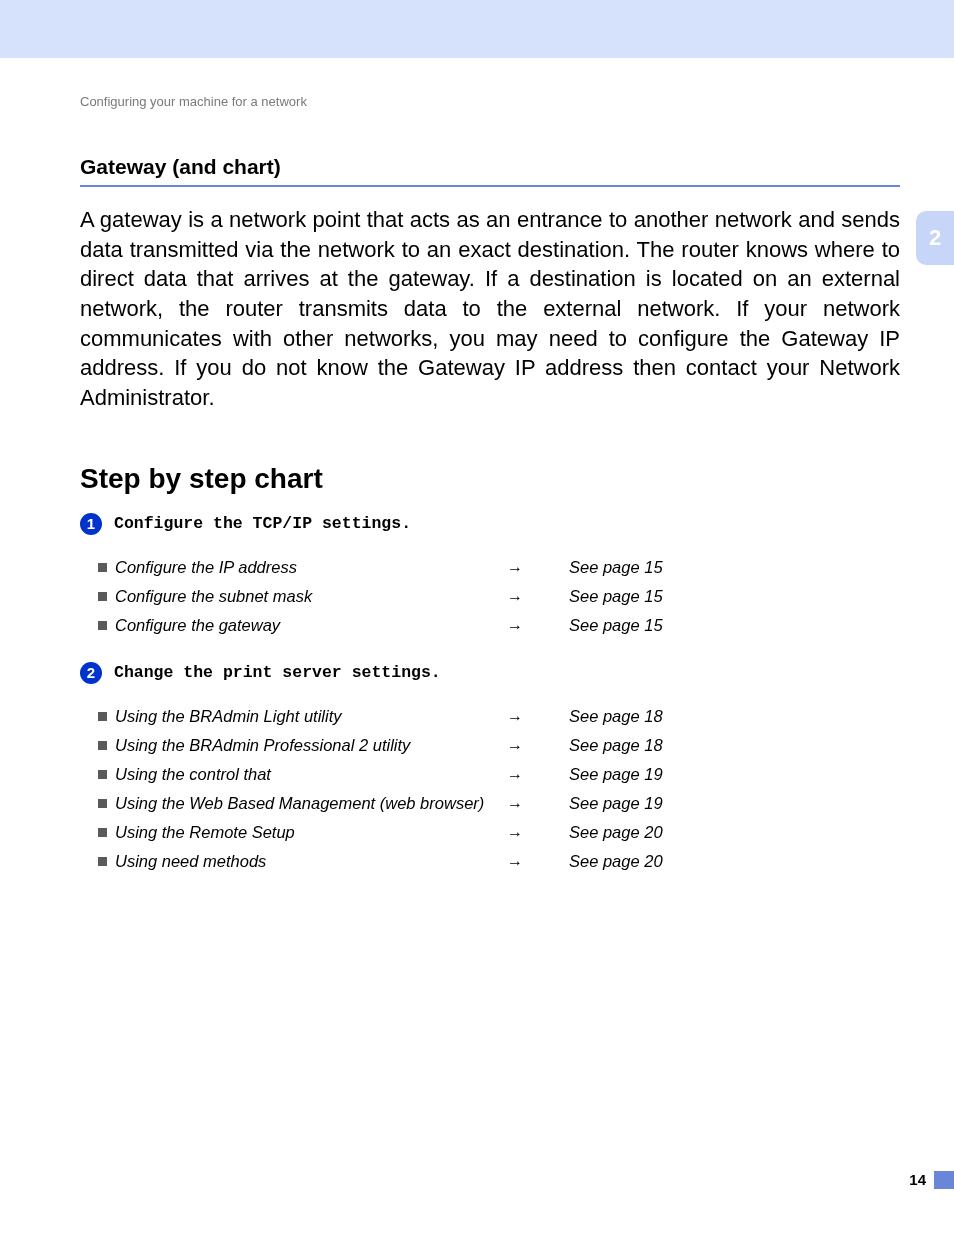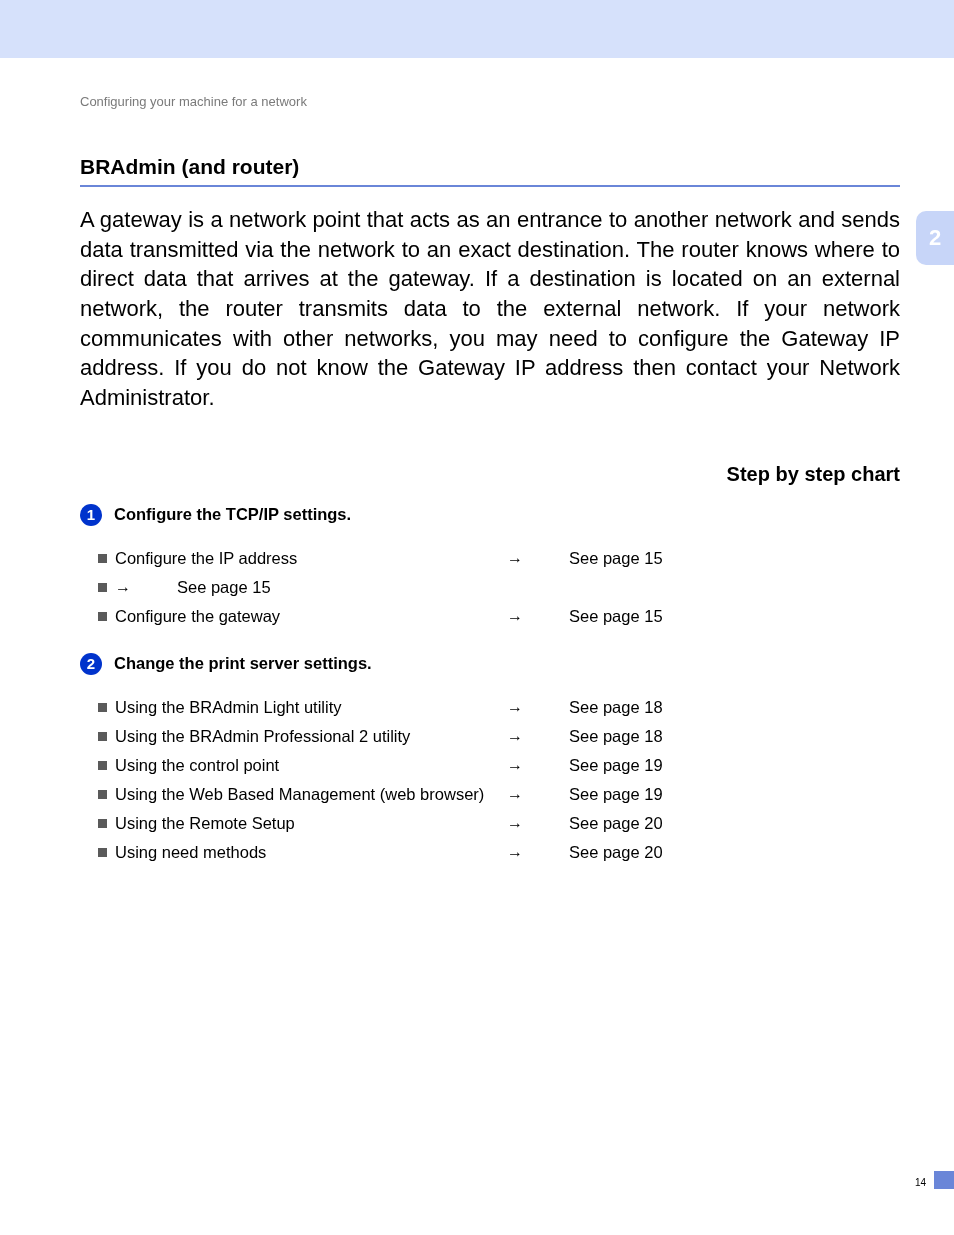"BRAdmin (and router)" div.subheading { text: BRAdmin (and router -> Gateway (and chart }
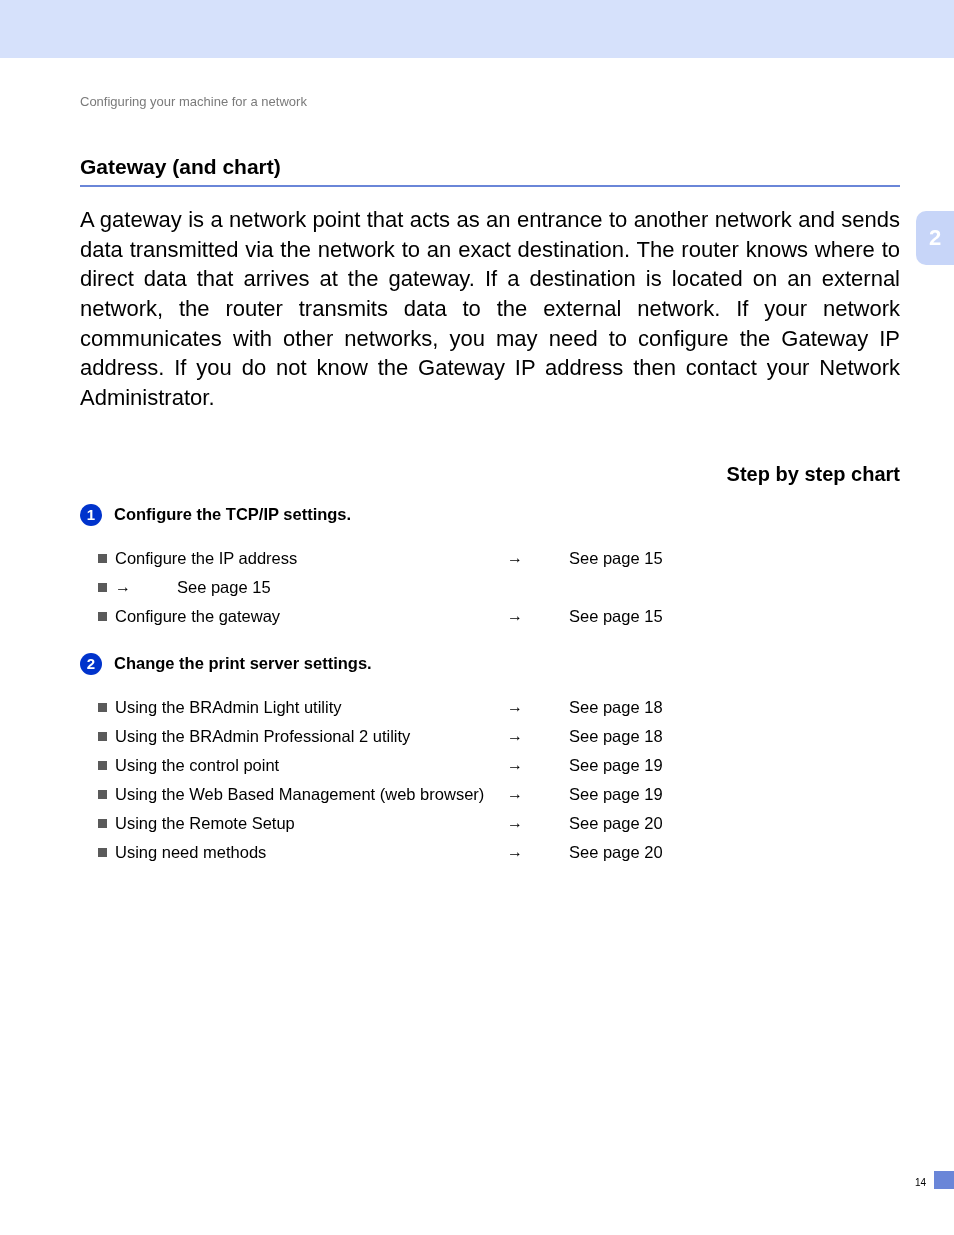"Step by step chart" .heading { font-size: 20px -> 28px; text-align: right -> none }
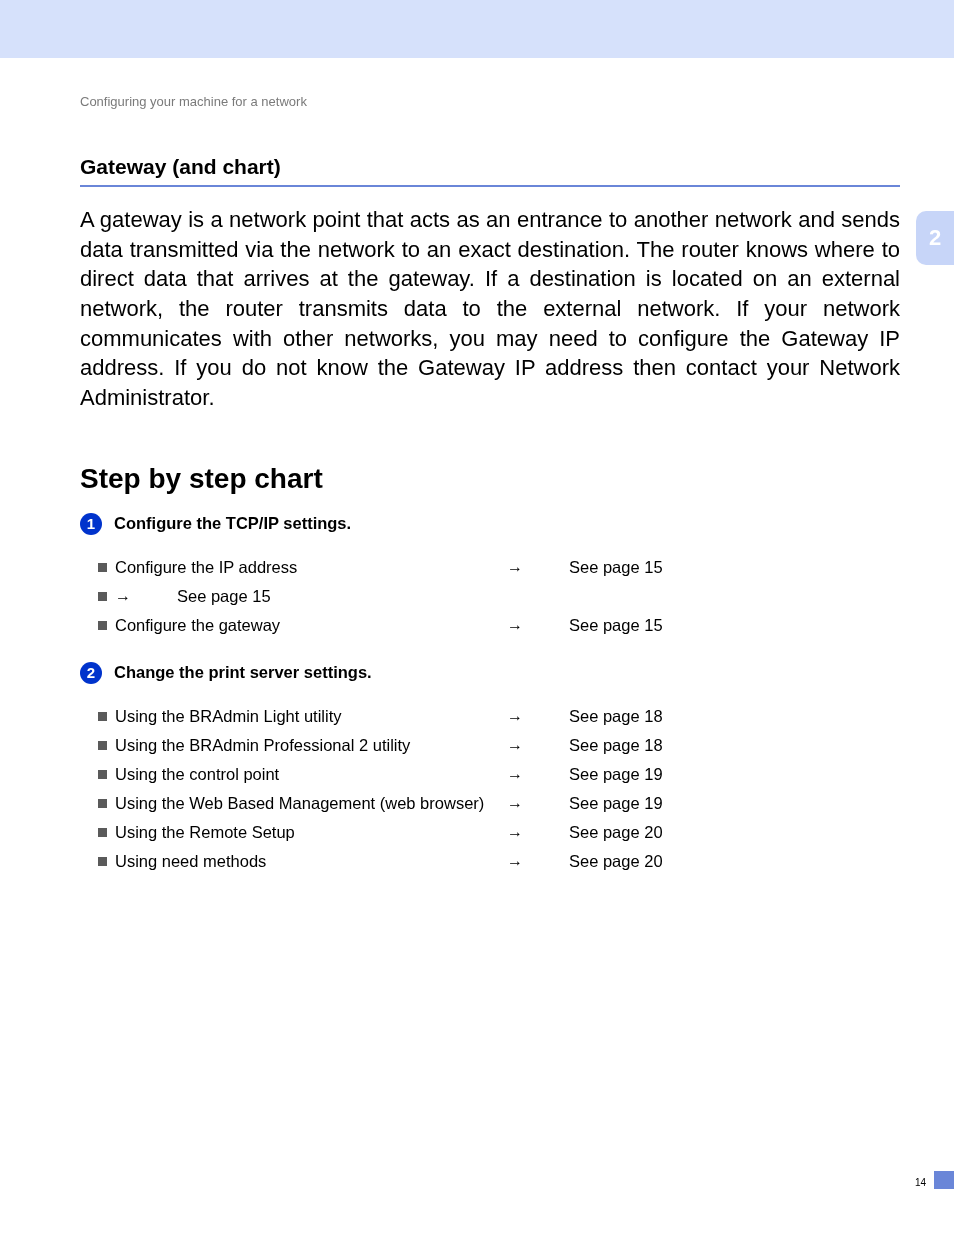"Configure the TCP/IP settings." .step-title { font-family: none -> Liberation Mono, monospace }
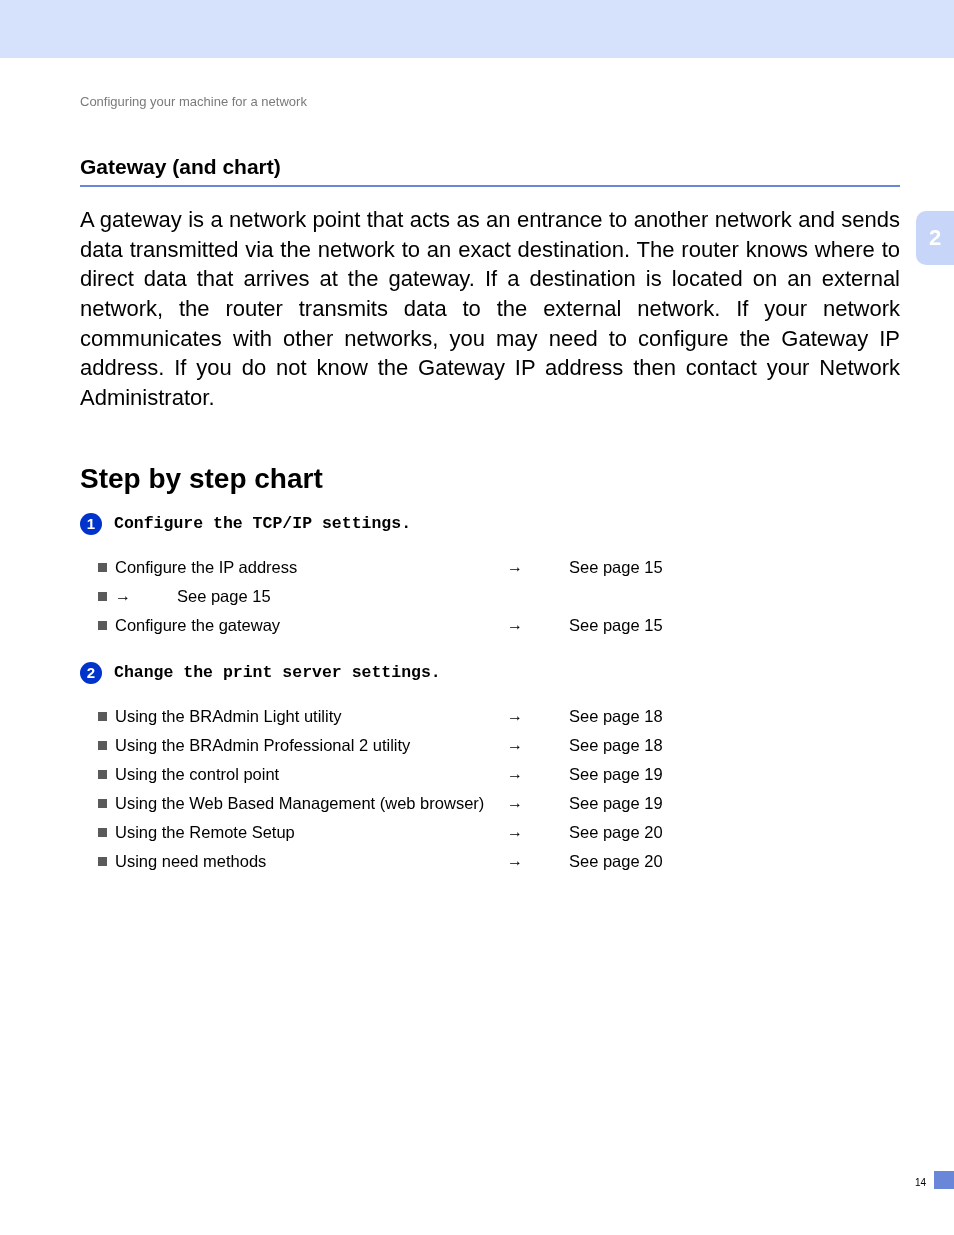"Configure the IP address" .item-row { font-style: none -> italic }
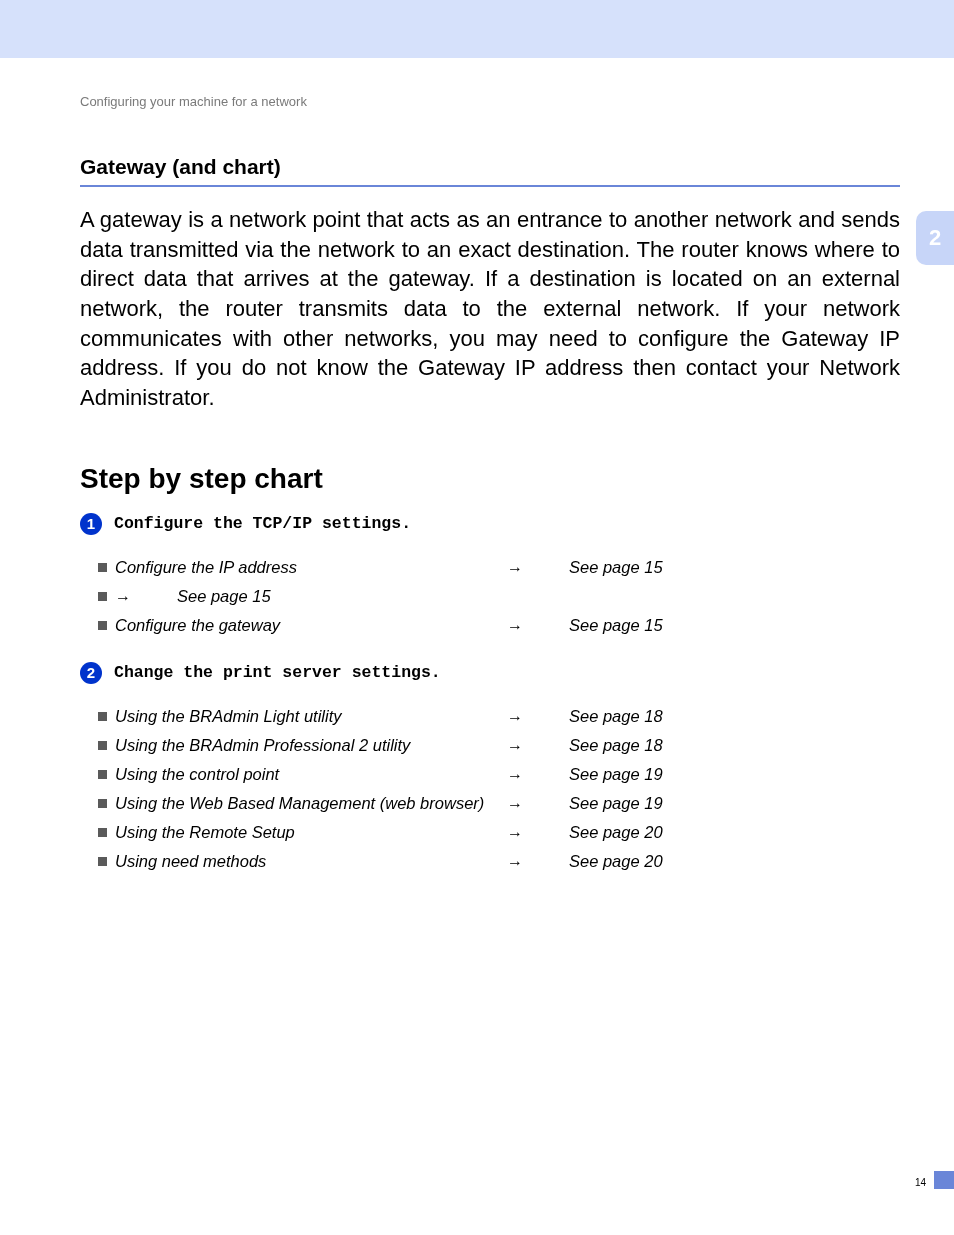"Configure the subnet mask" div.item-label { html: none -> <div>Configure the subnet mask</div> }
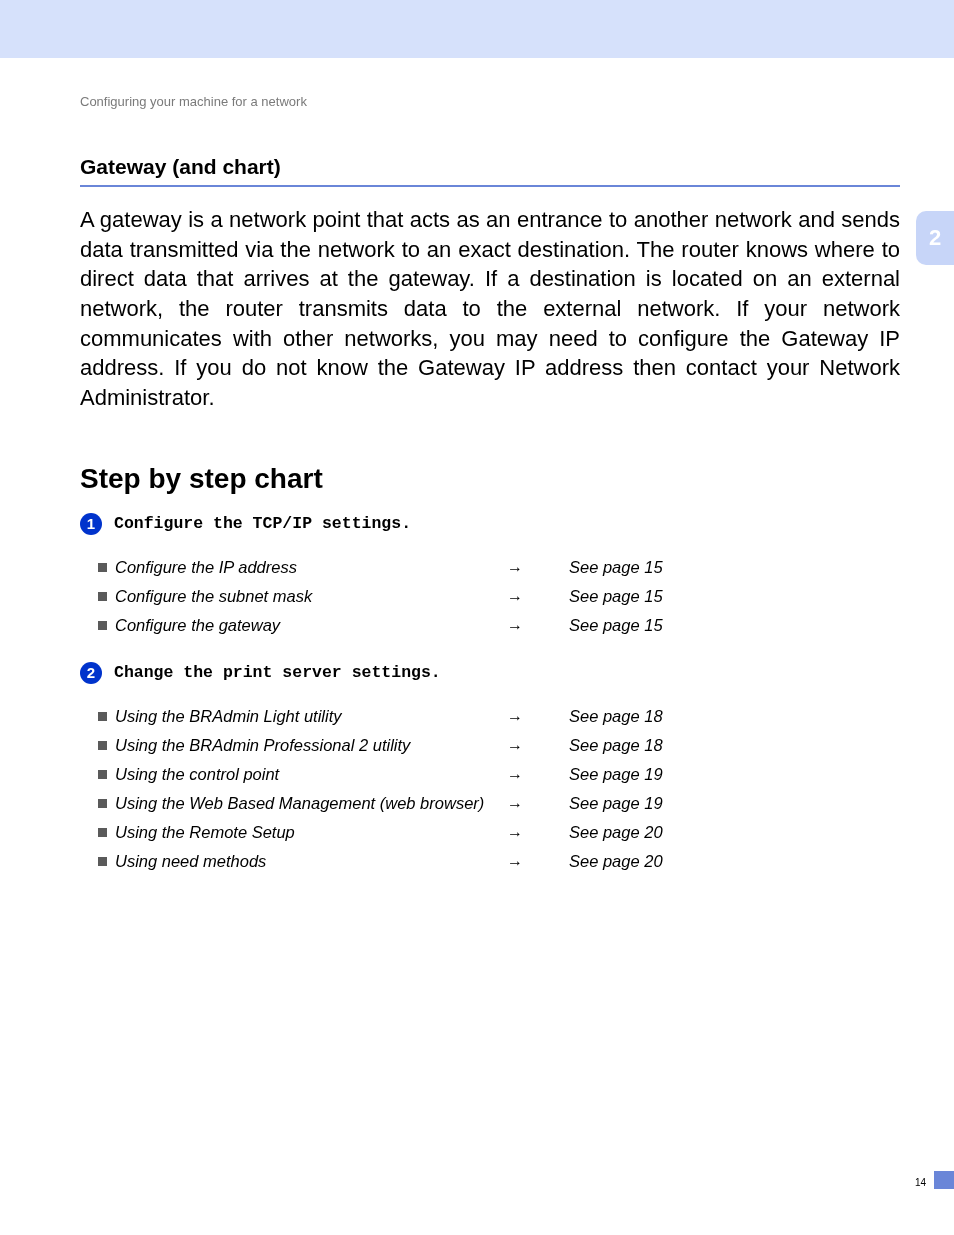"Using the control point" div.item-label { text: point -> that }
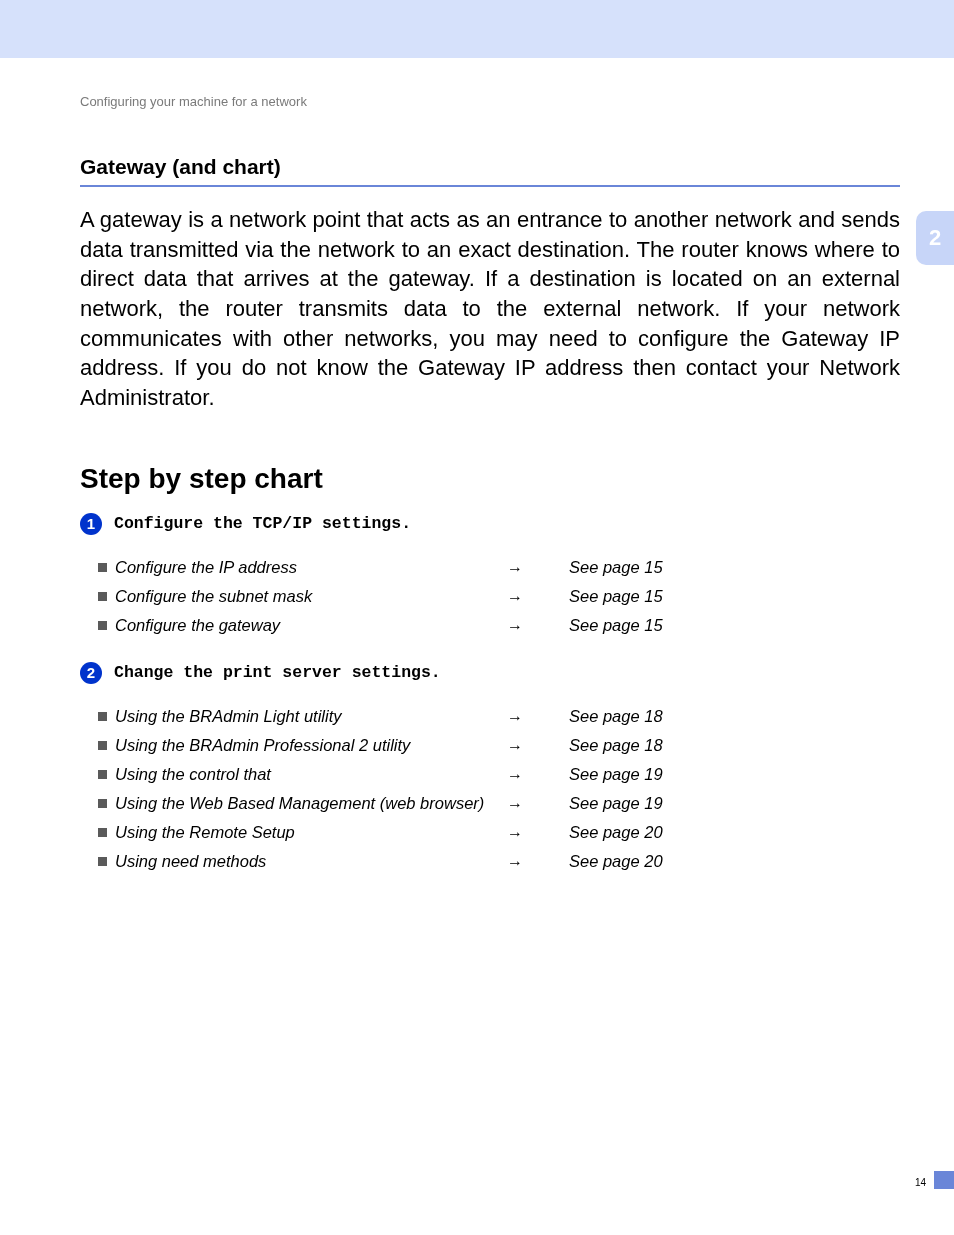"14" .pagenum { font-size: 10px -> 15px; font-weight: normal -> bold }
